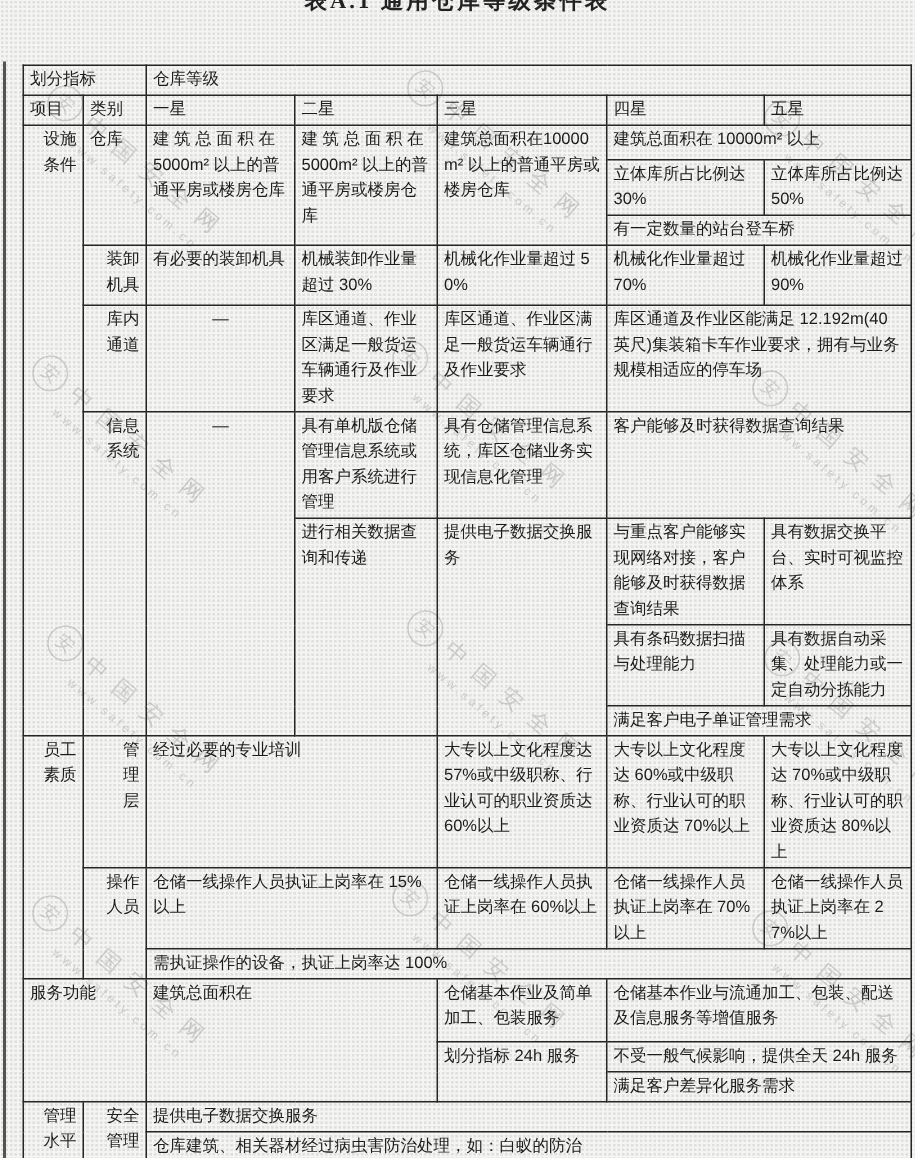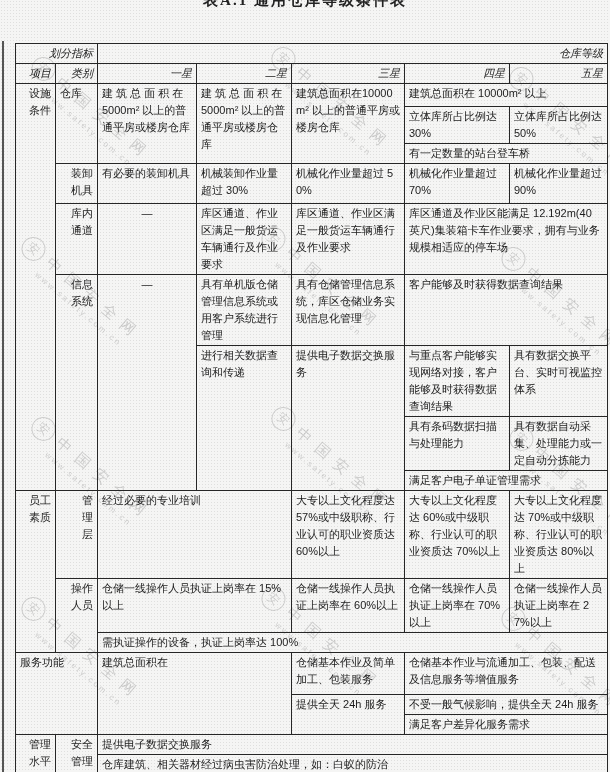"划分指标" .hdr { font-style: italic -> none; text-align: right -> left }
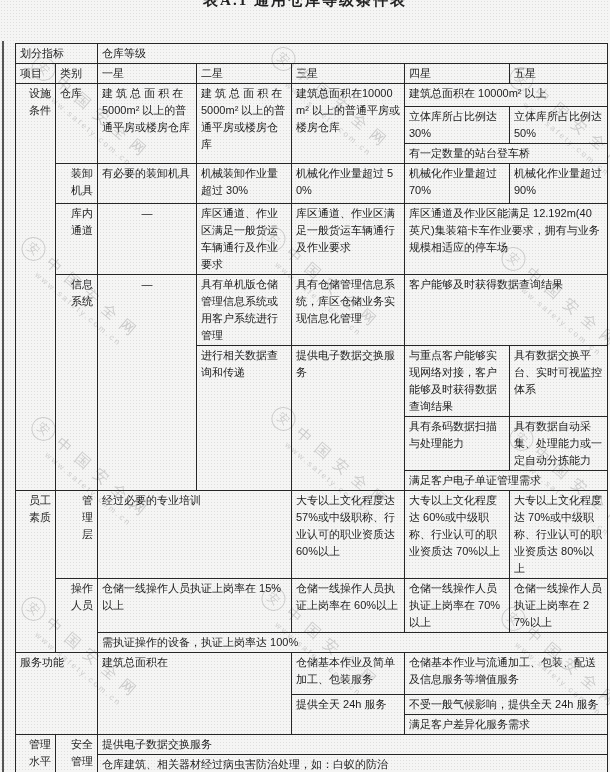"提供全天 24h 服务" td { text: 提供全天 -> 划分指标 }
